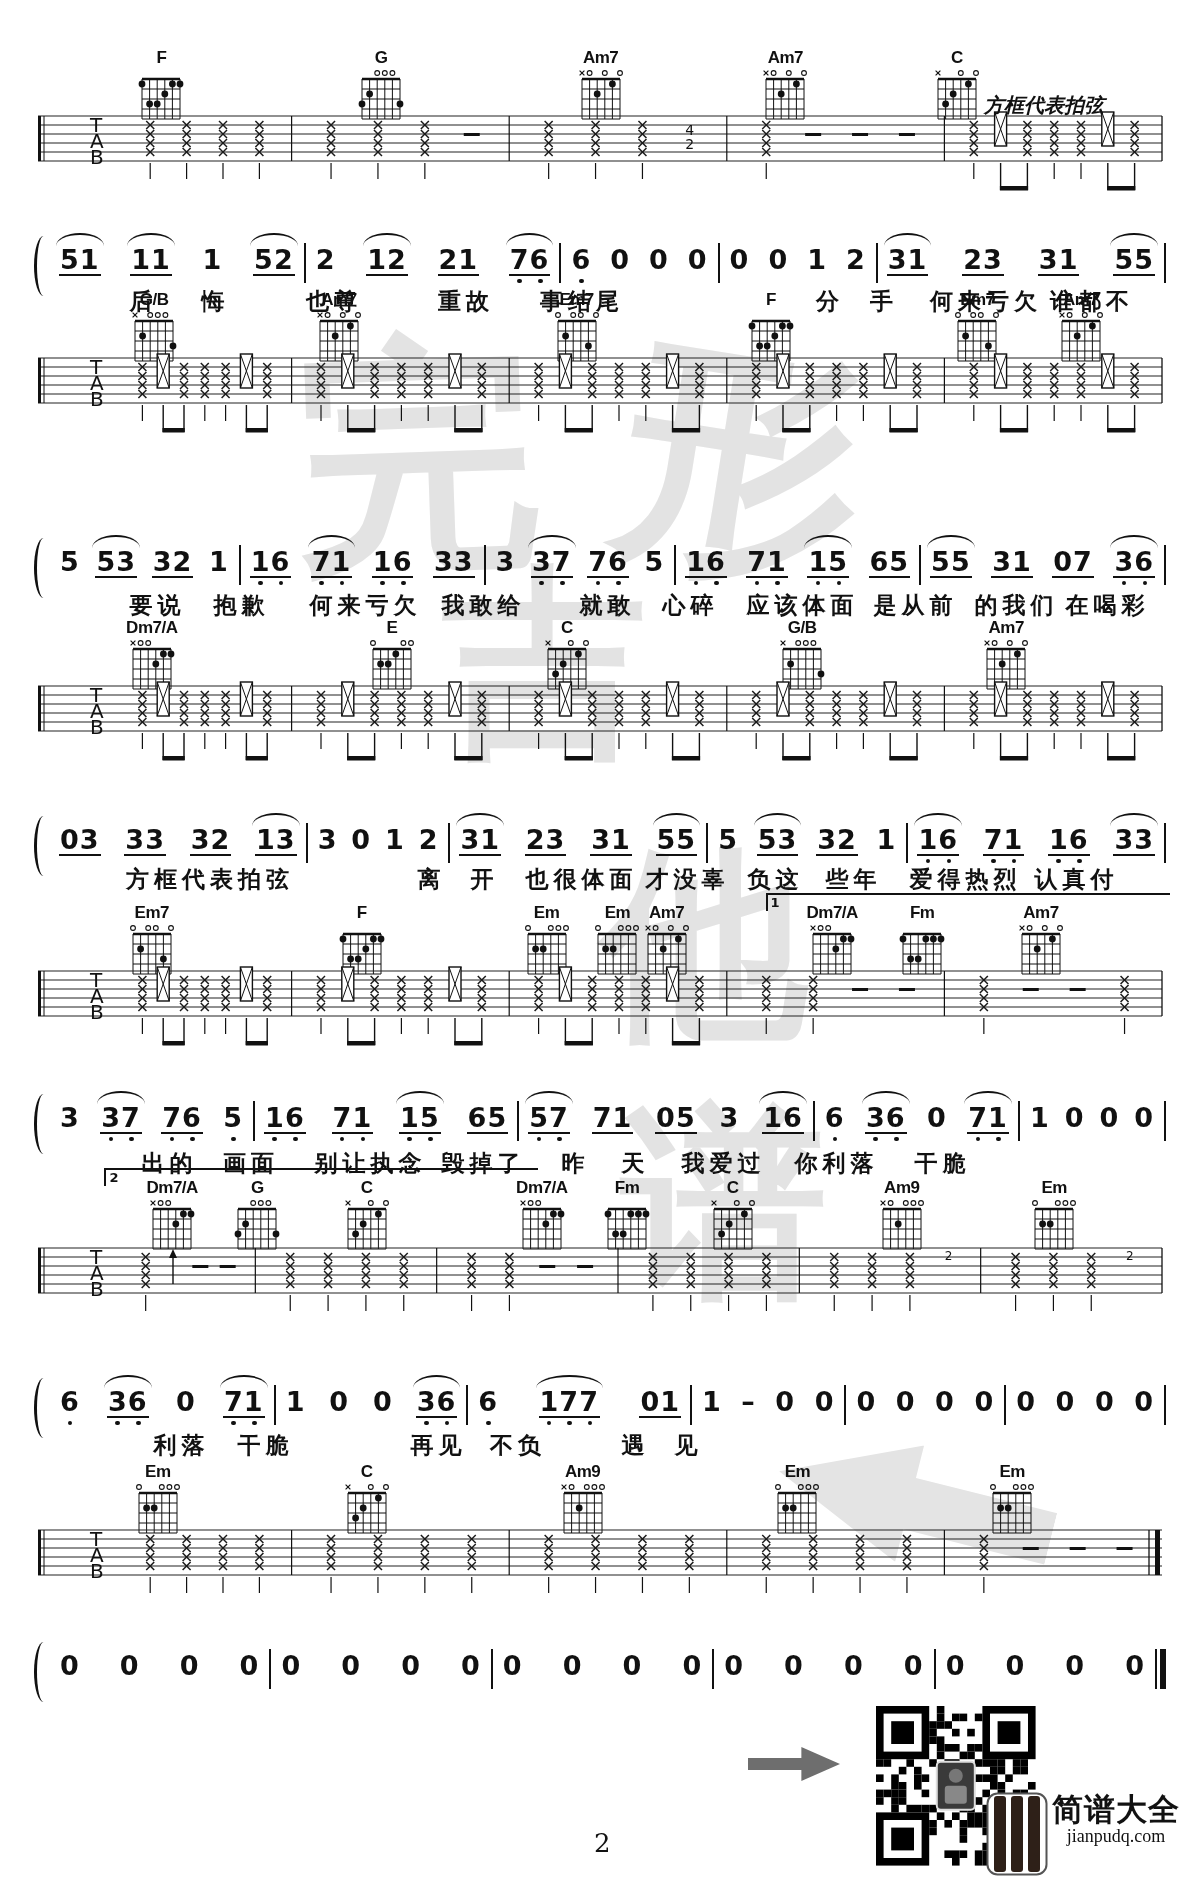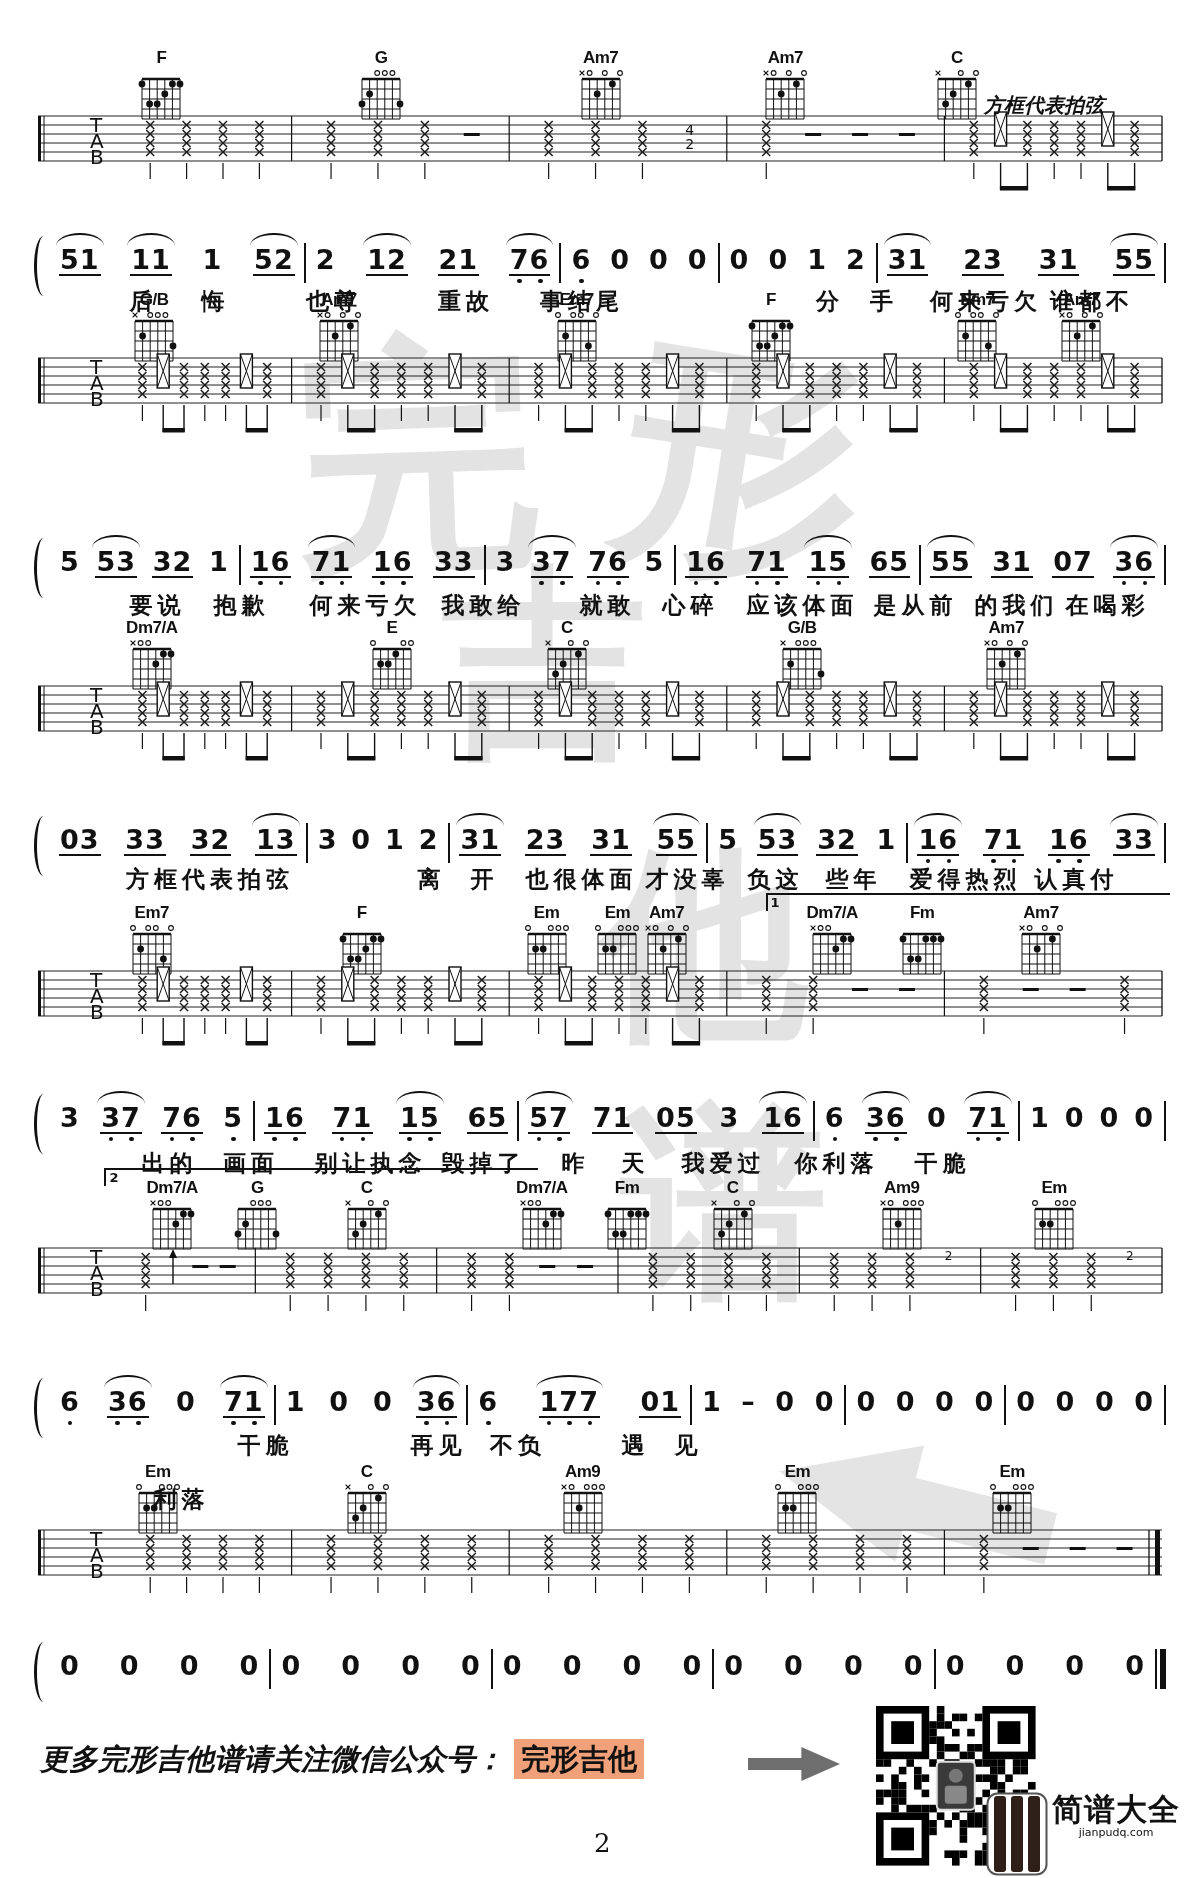"利落" span.lyr { top: 1484px -> 1430px }
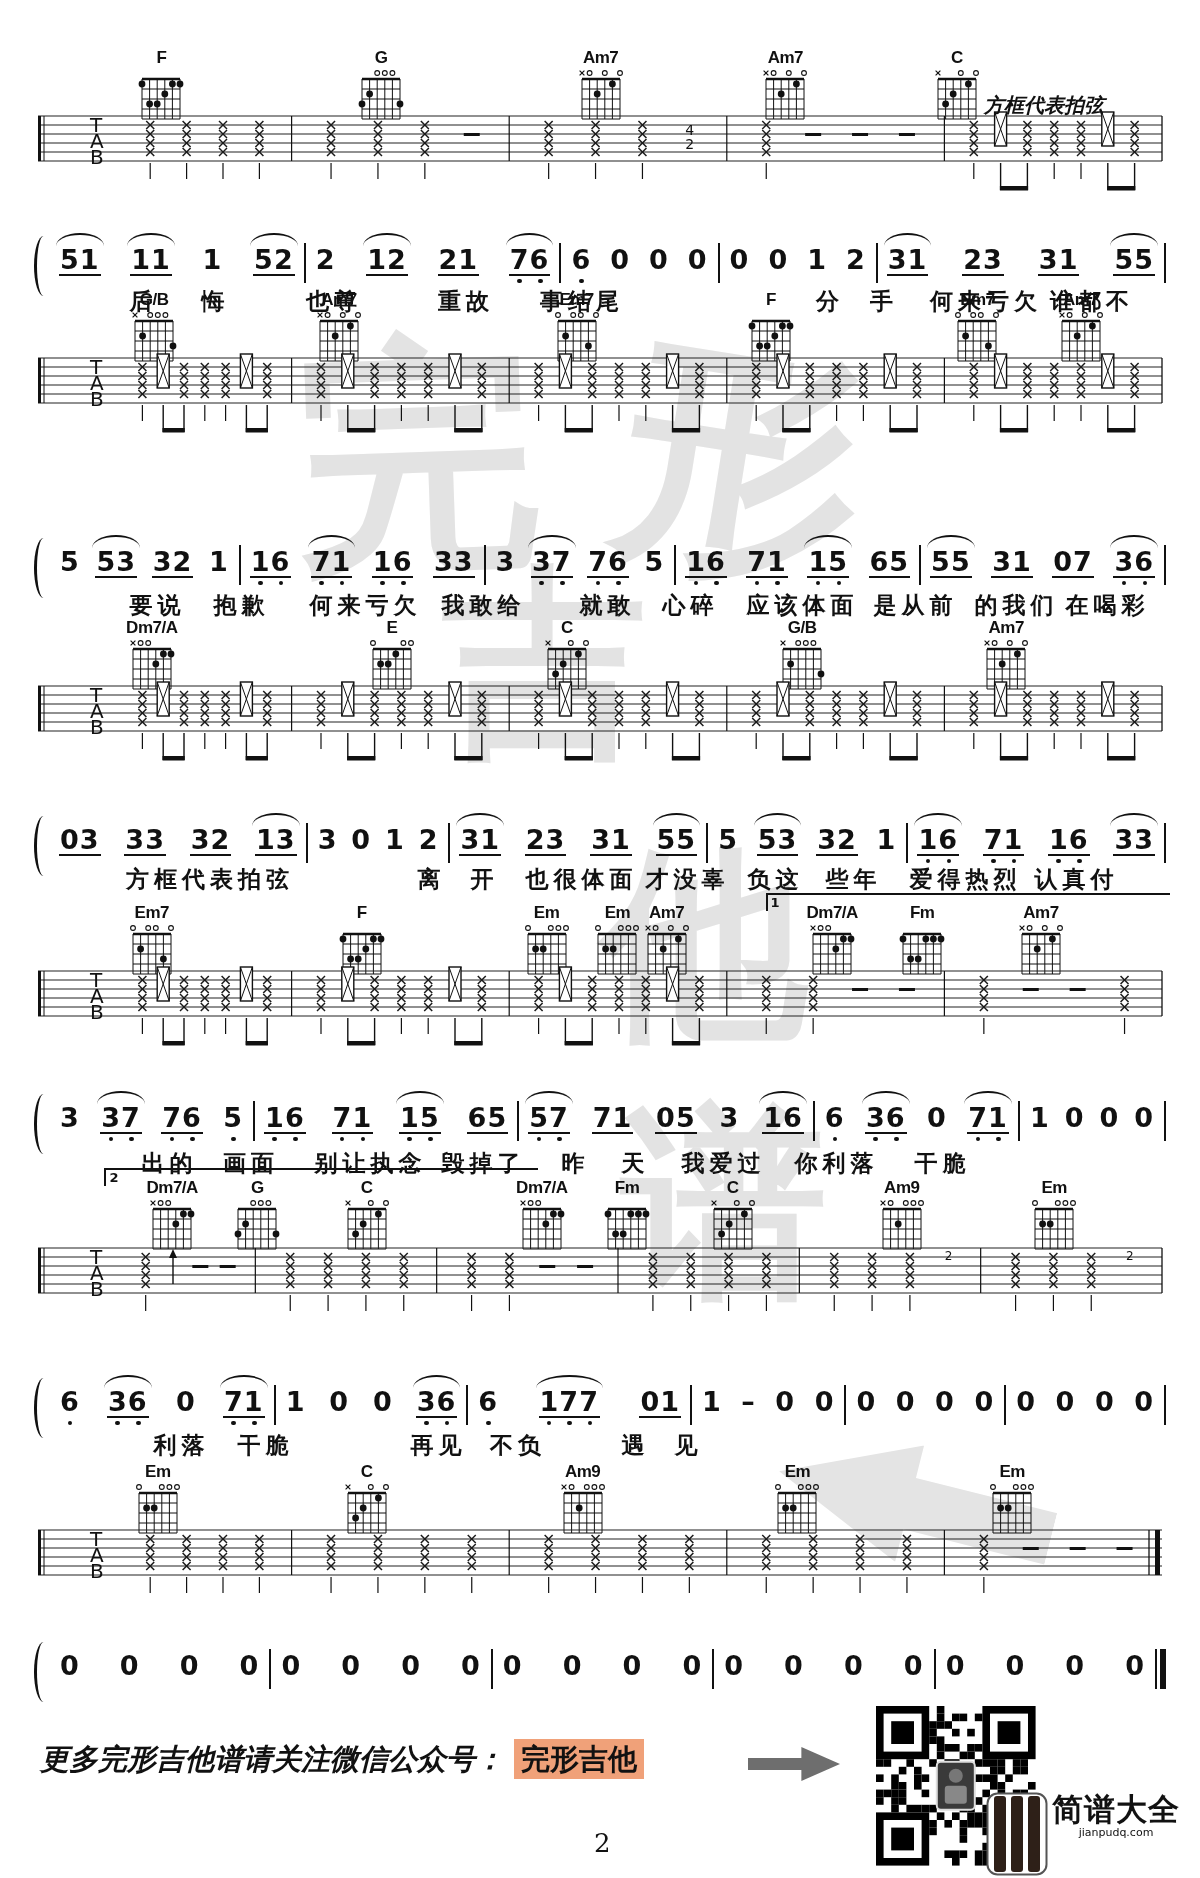"更多完形吉他谱请关注微信公众号： 完形吉他" div.promo { html: <div> <span>更多完形吉他谱请关注微信公众号：</span> <span>完形吉他</span> </div> -> none }
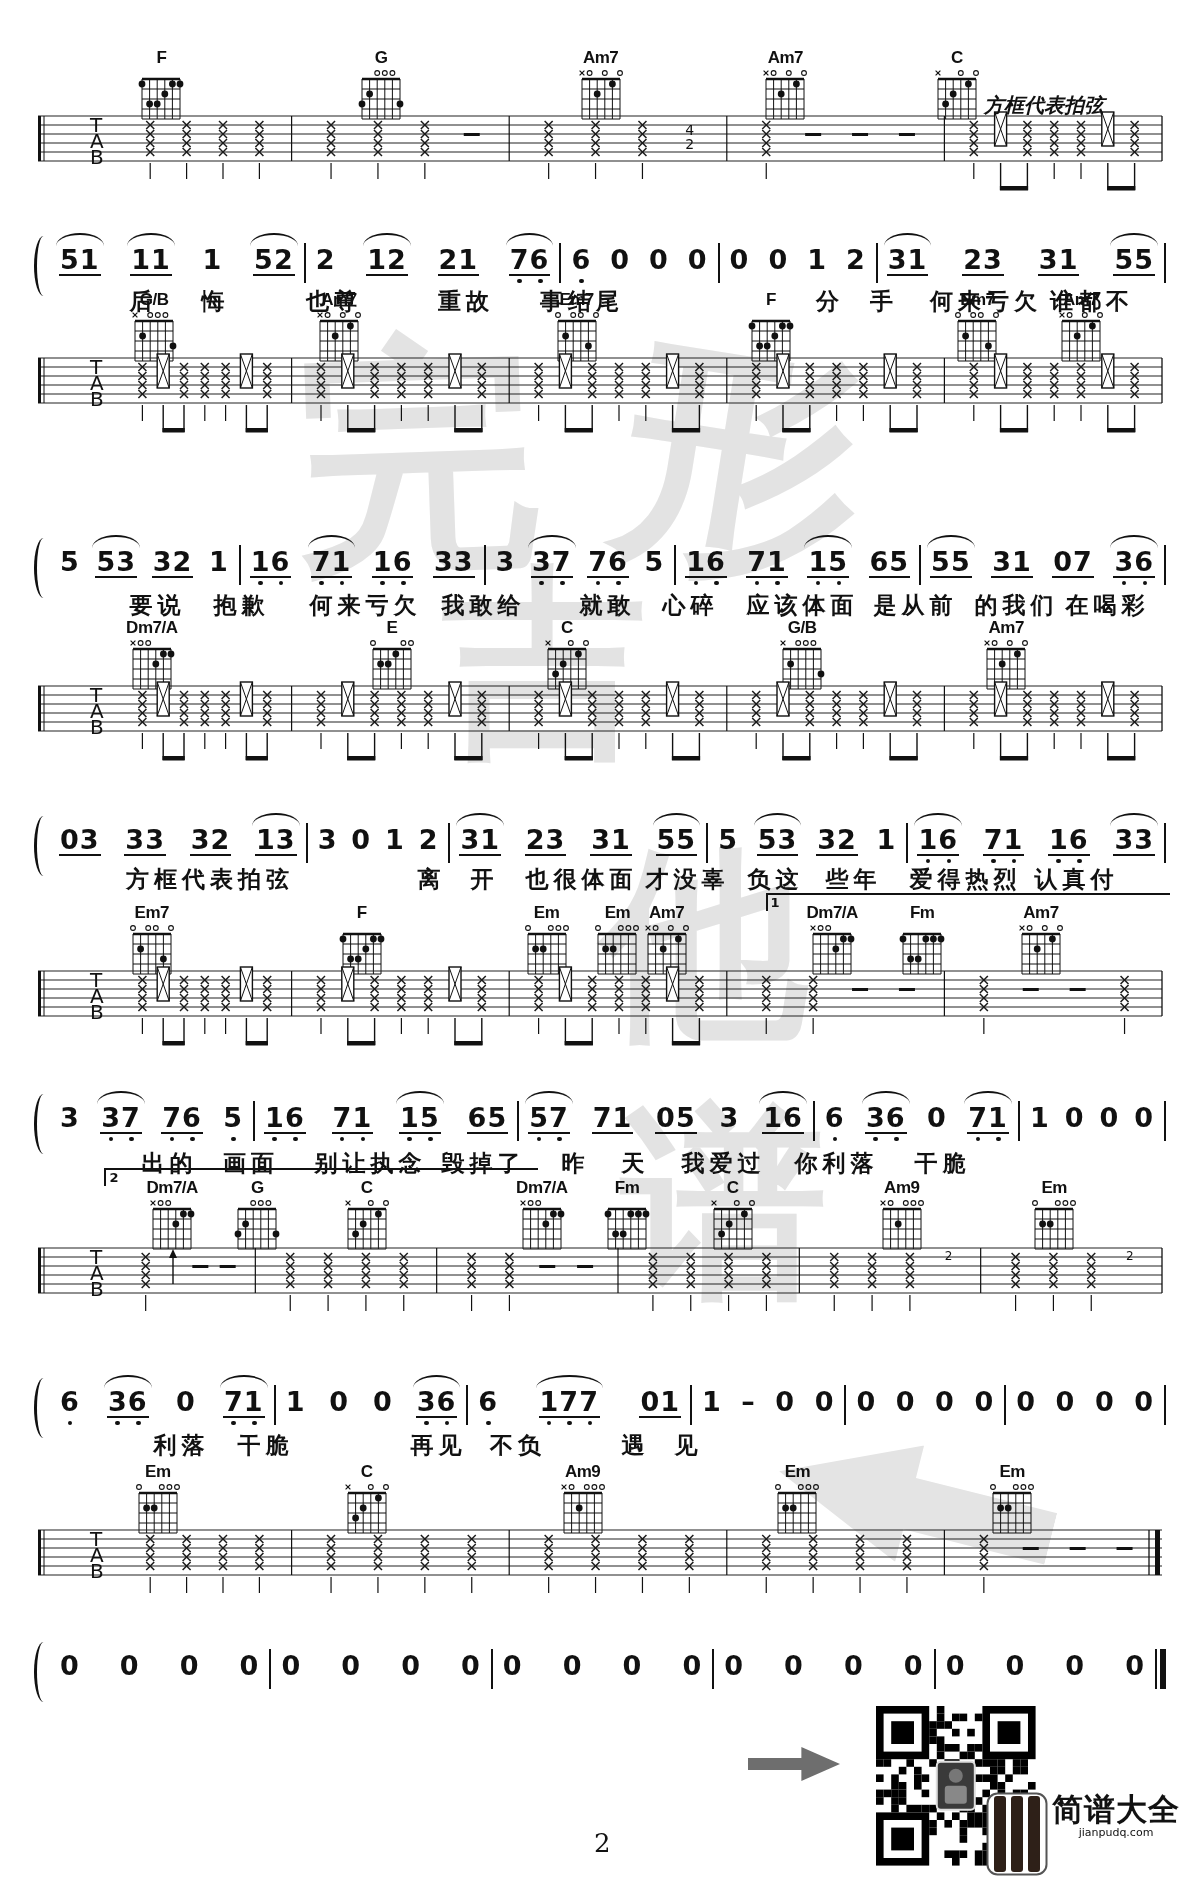"jianpudq.com" .siteurl { font-family: none -> Liberation Serif, serif; font-size: 11px -> 18px }
